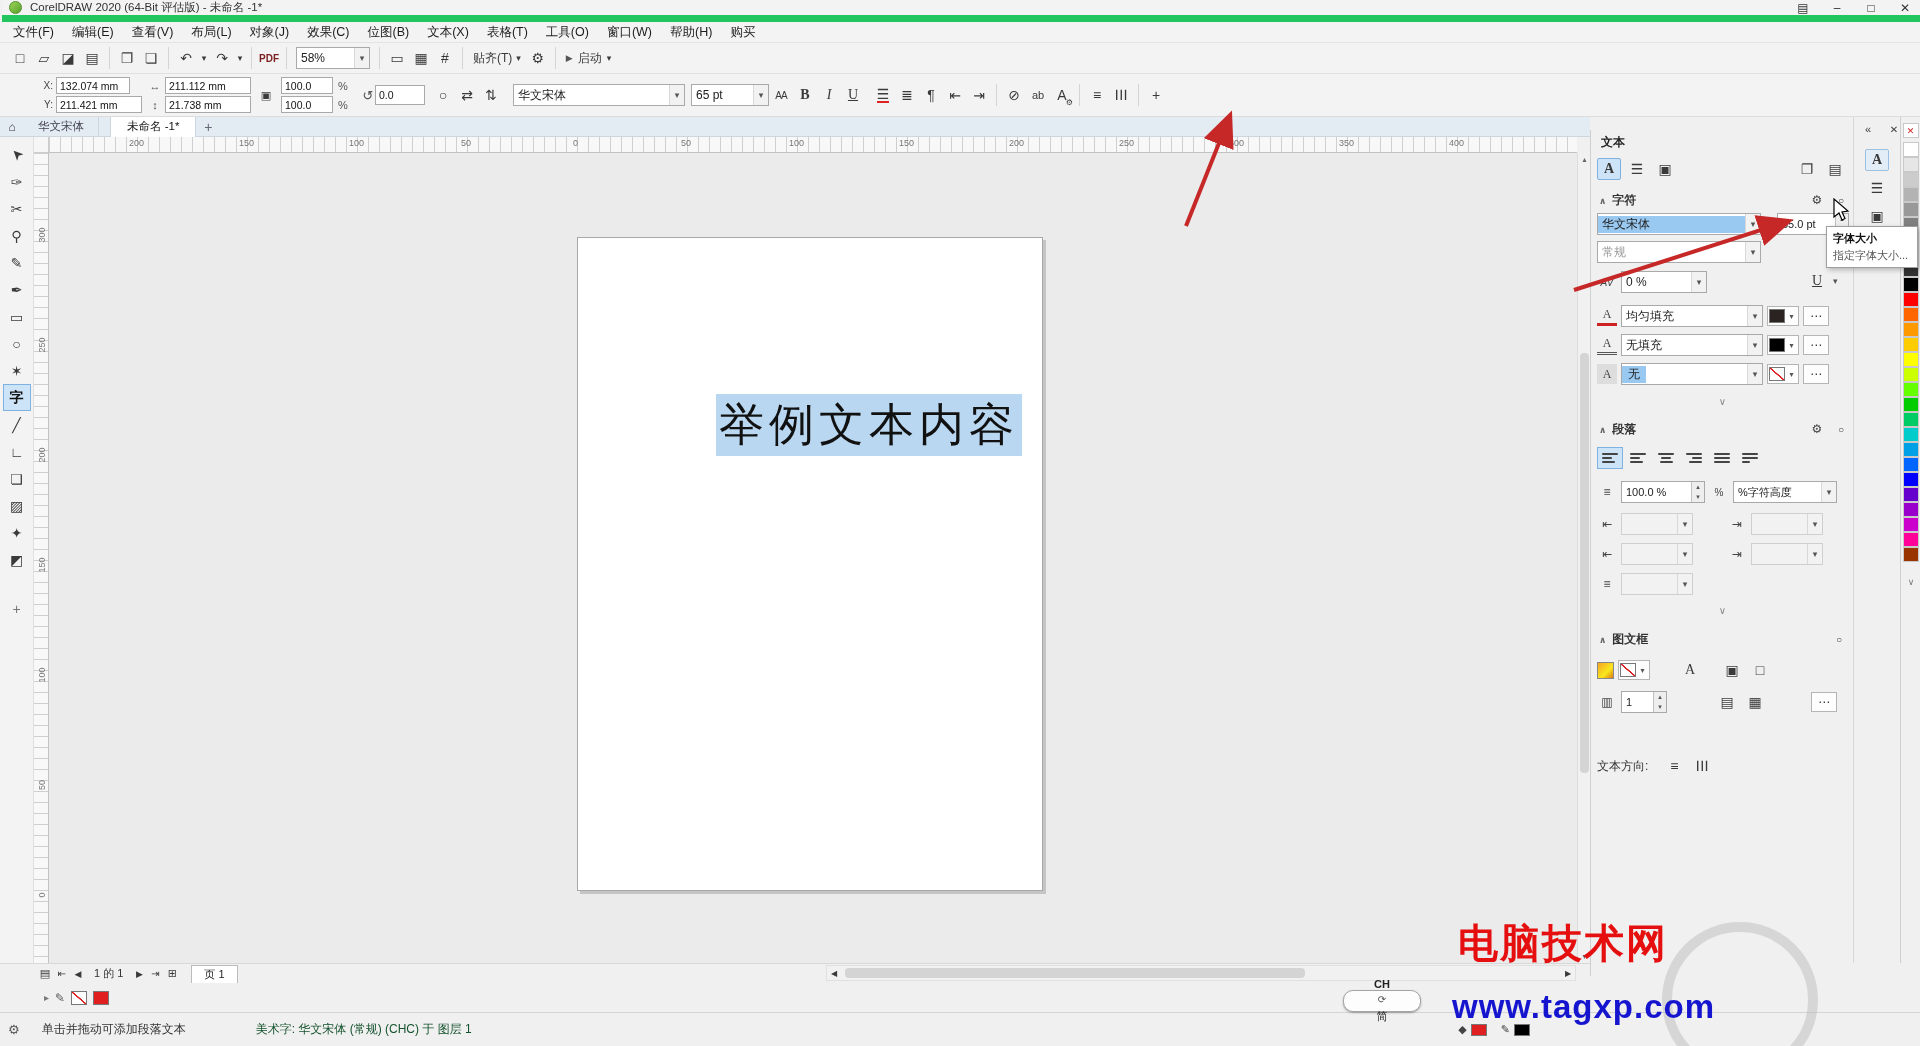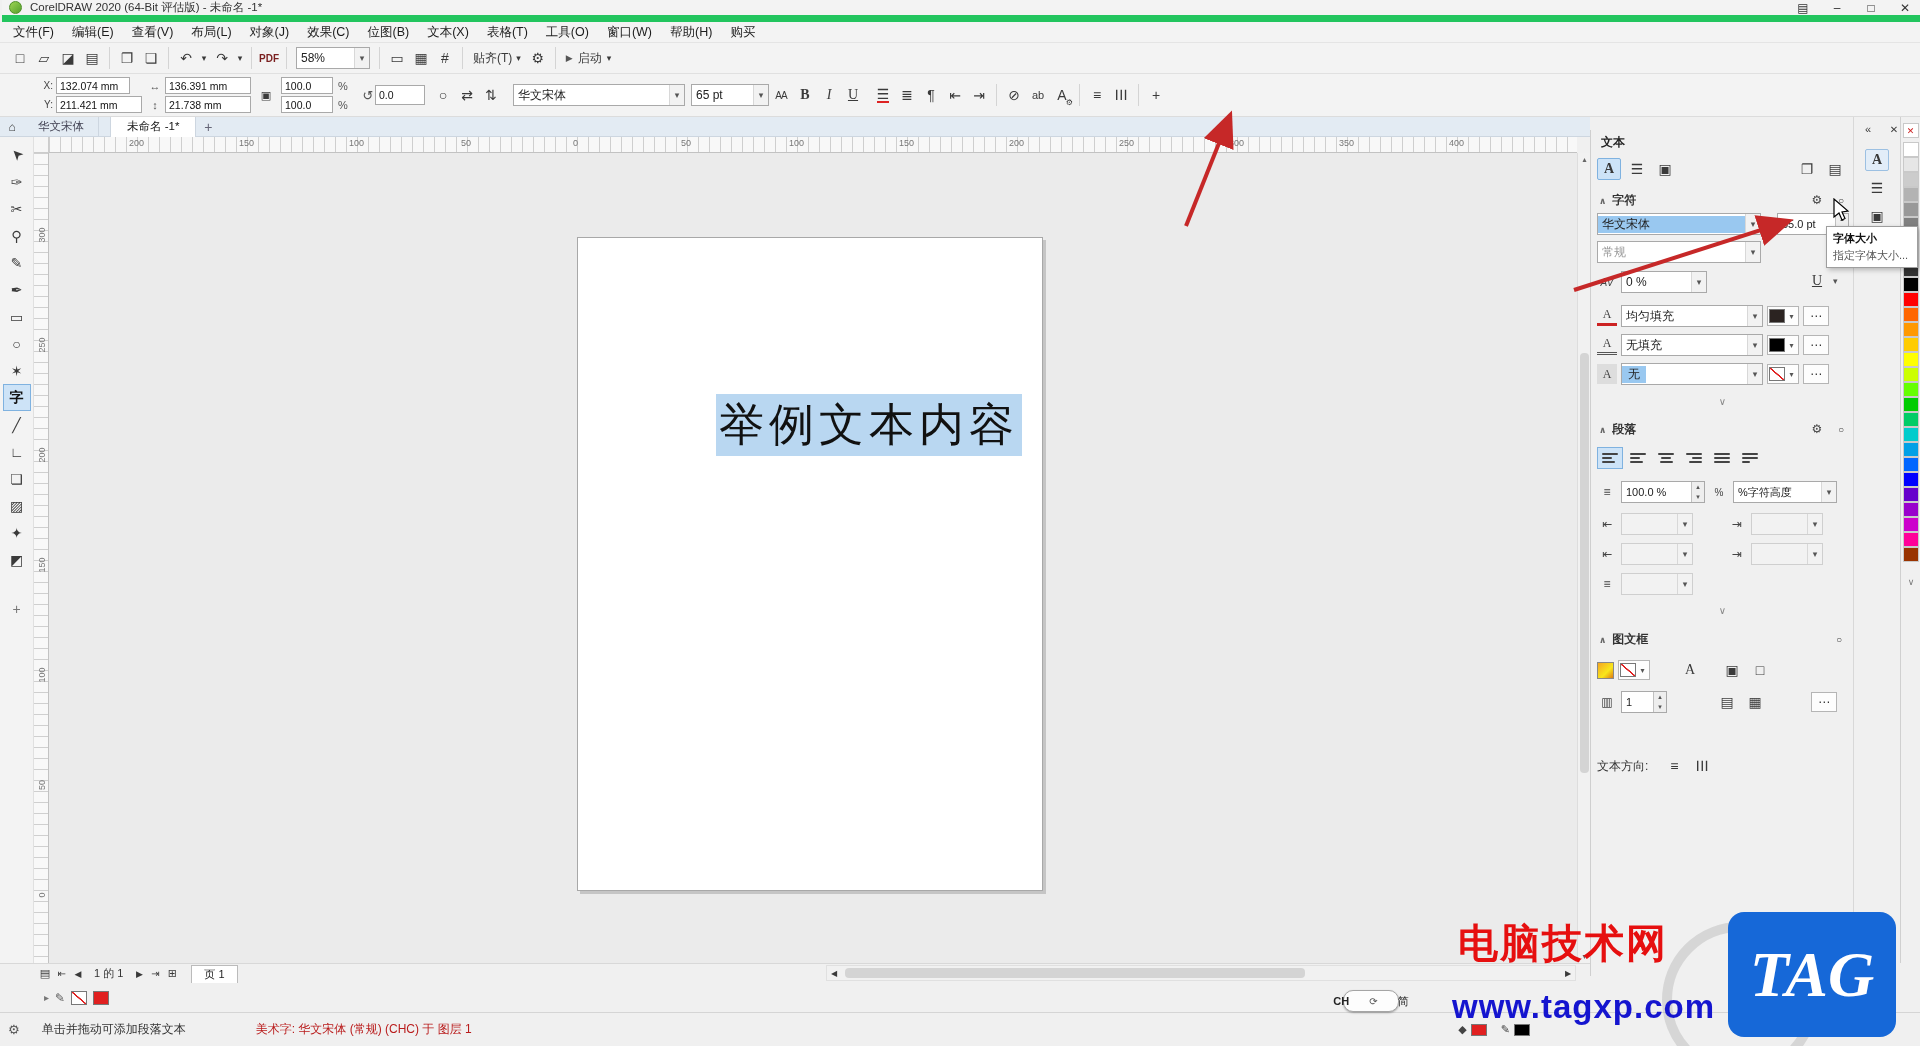"136.391 mm" div.pin { text: 136.391 -> 211.112 }
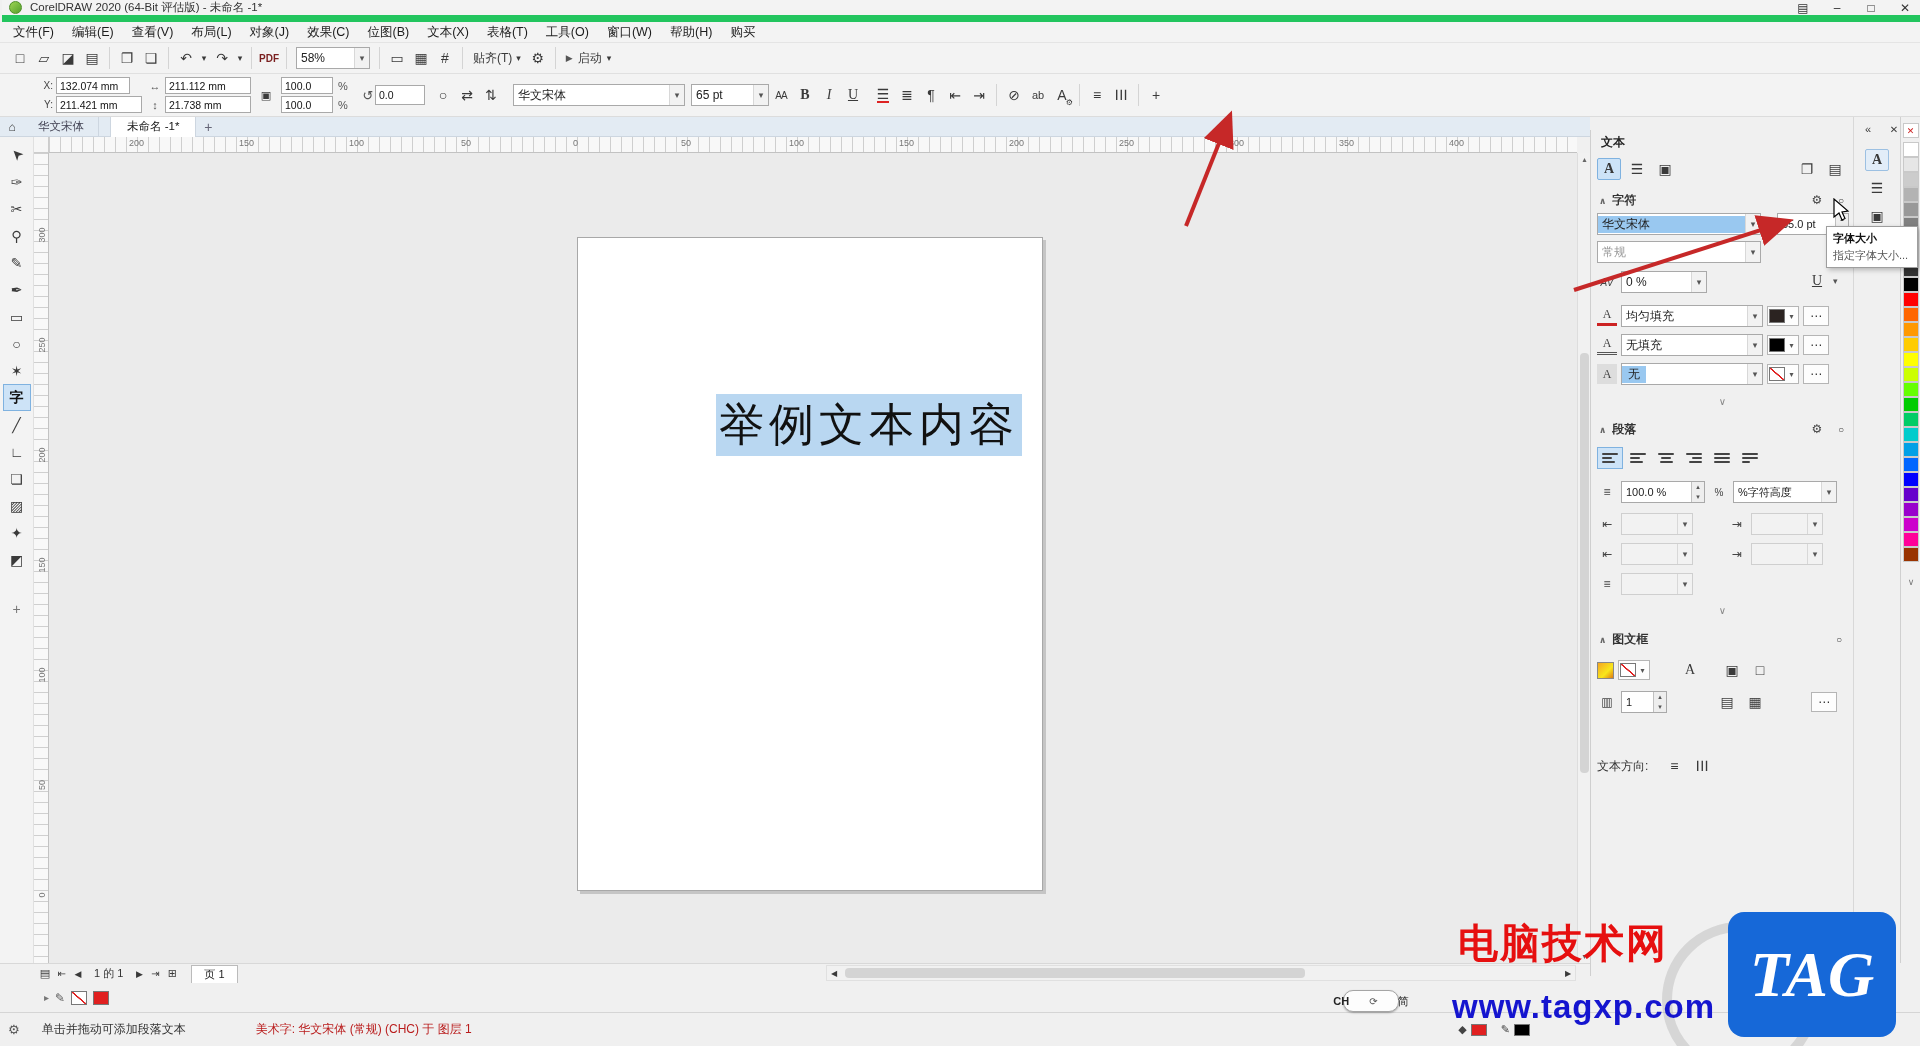"CH" div.abs { flex-direction: none -> column; gap: 20px -> 4px; width: 56px -> 78px }
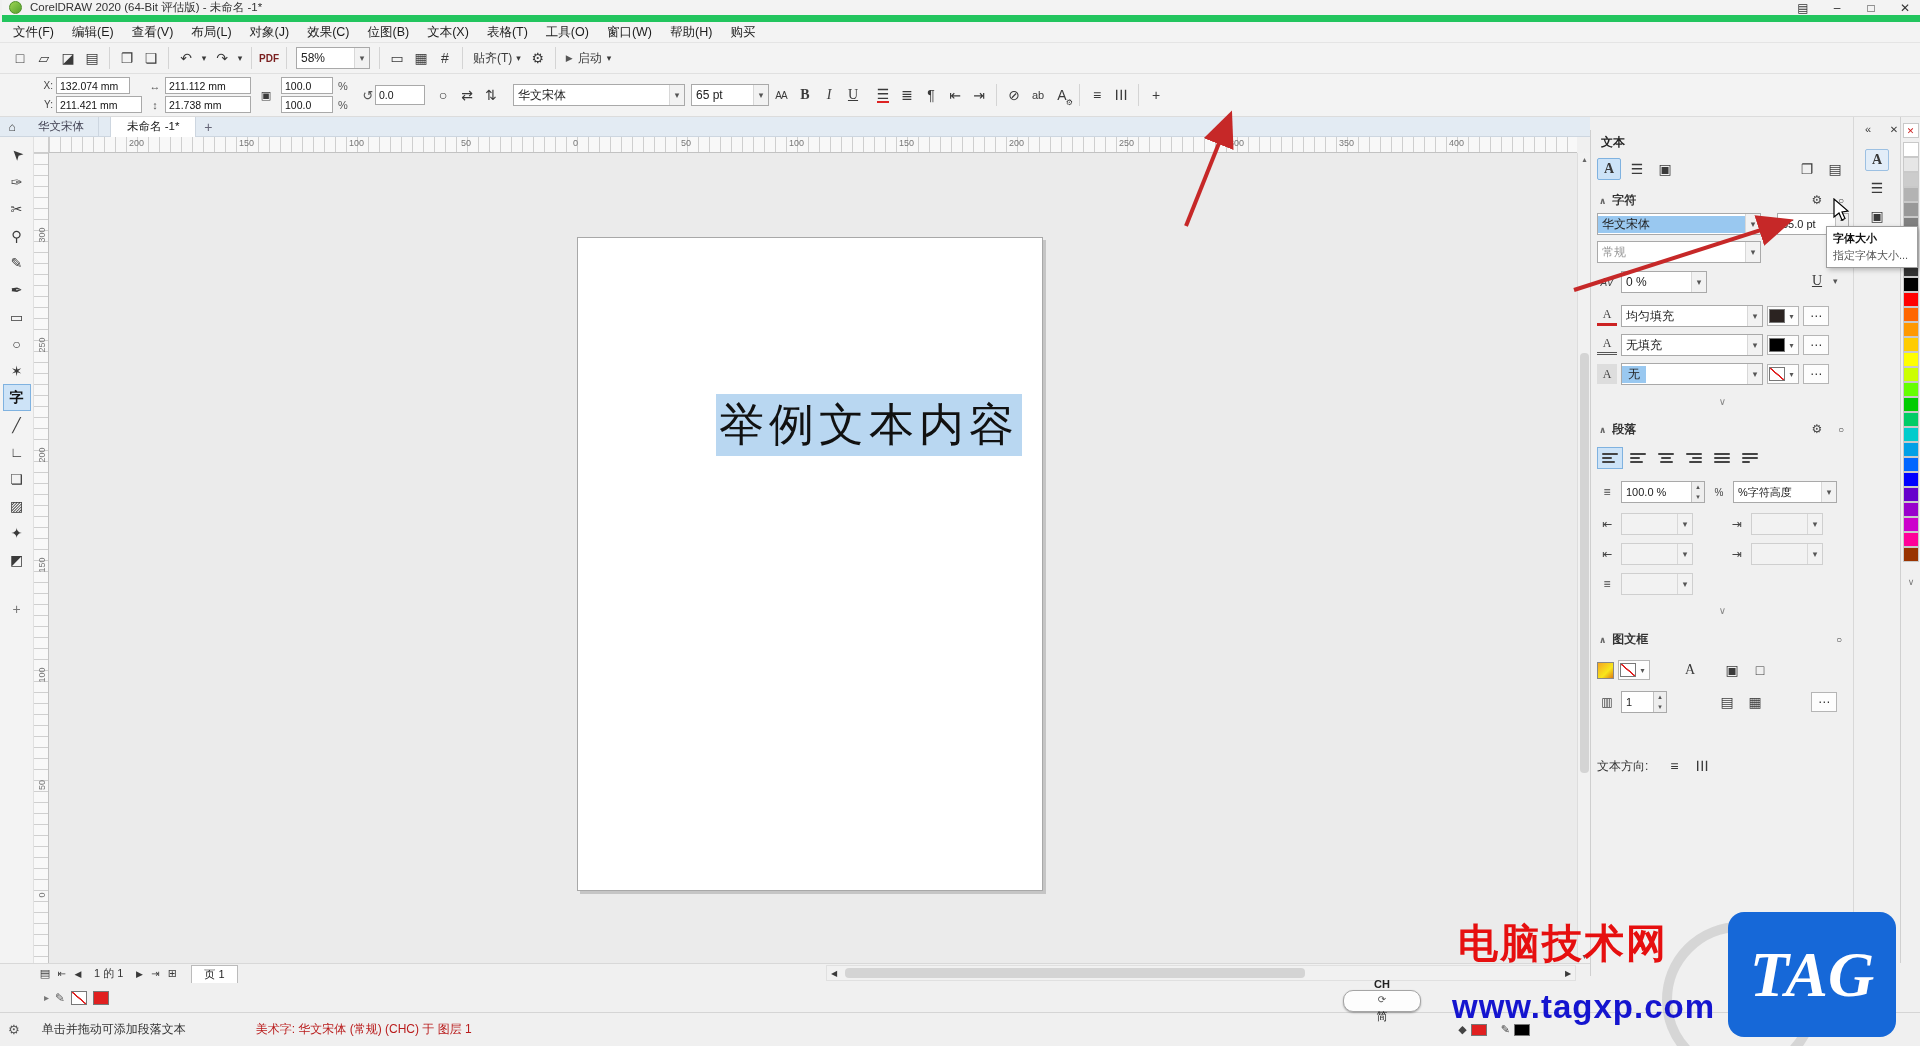"TAG" div.abs { html: <div>TAG</div> -> none }
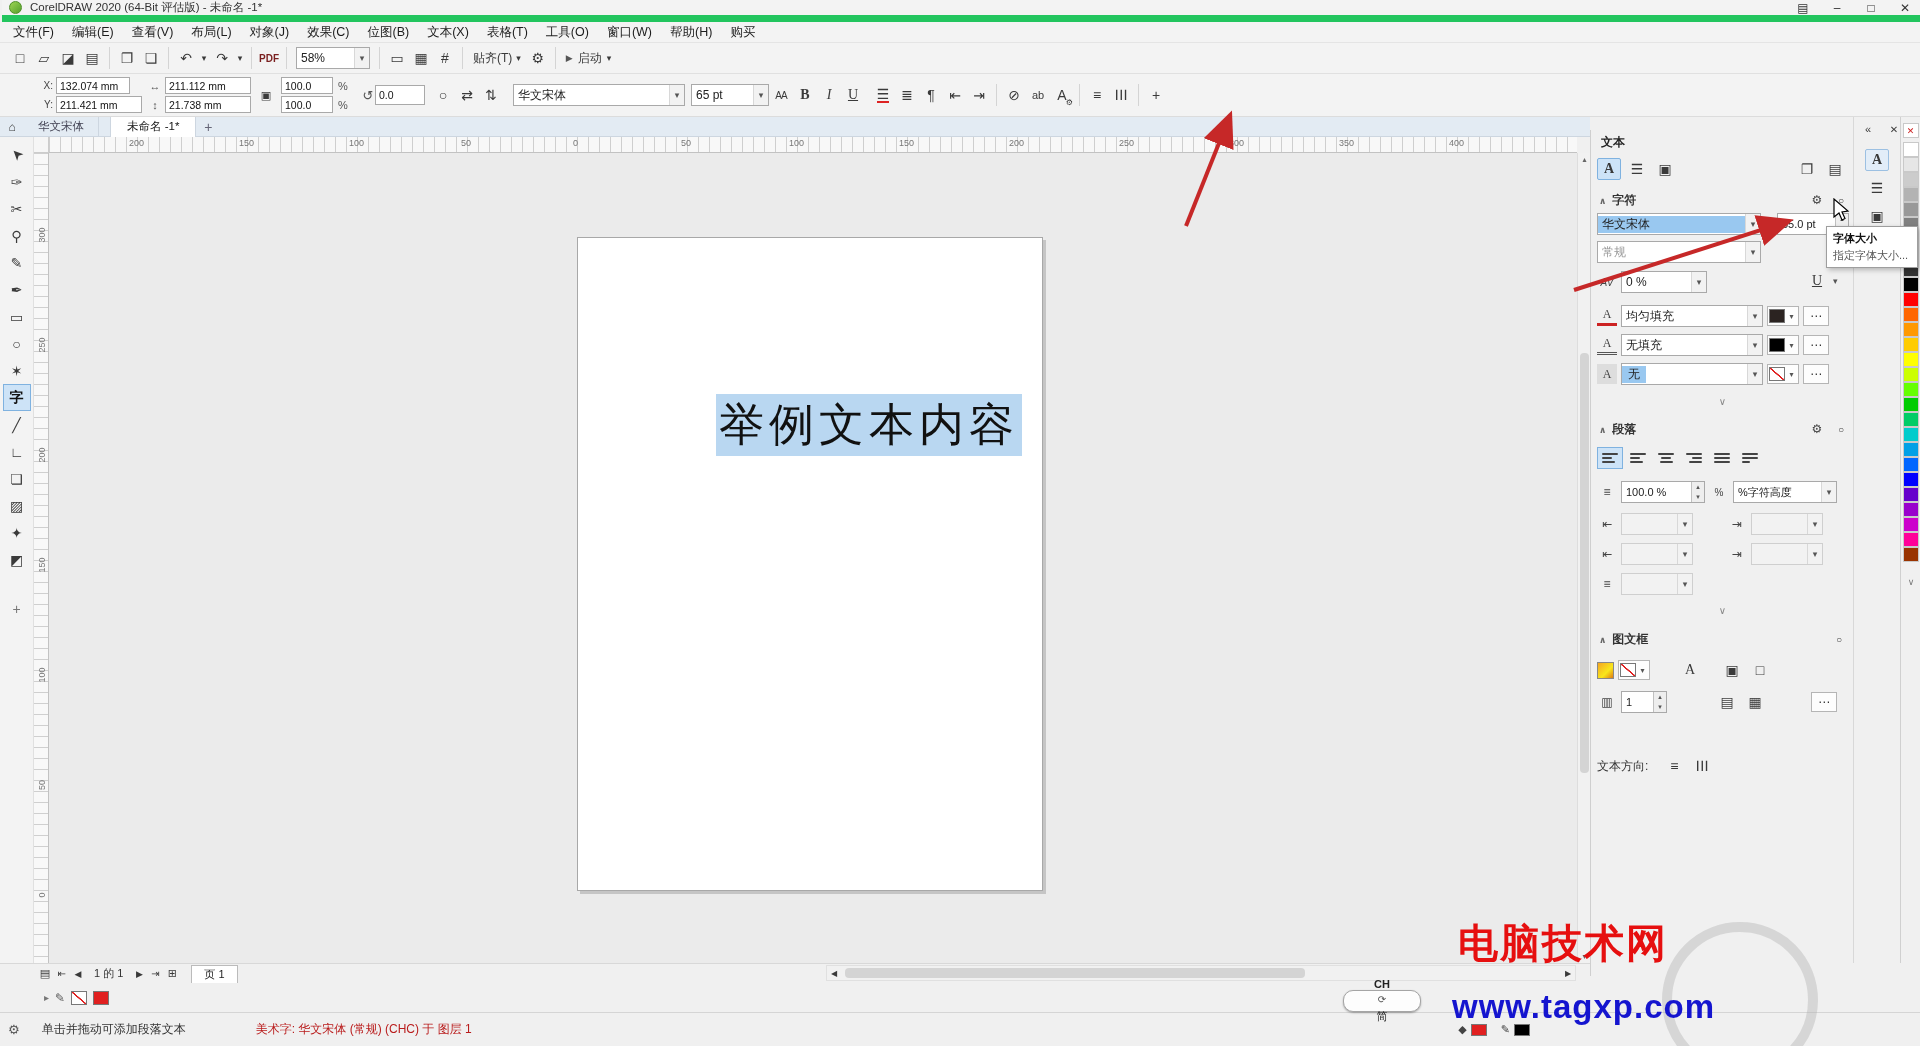"美术字: 华文宋体 (常规) (CHC) 于" span { color: #b91c1c -> #14532d }
